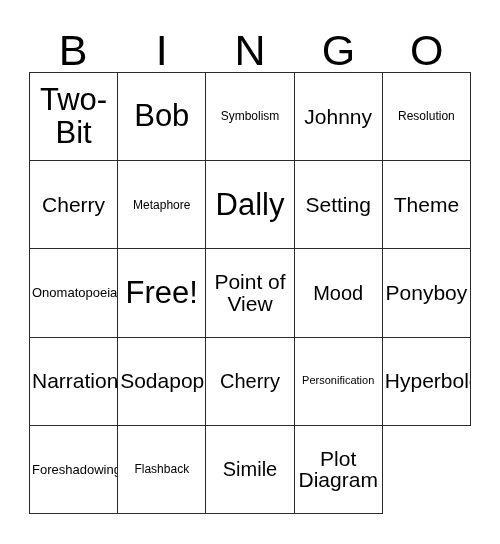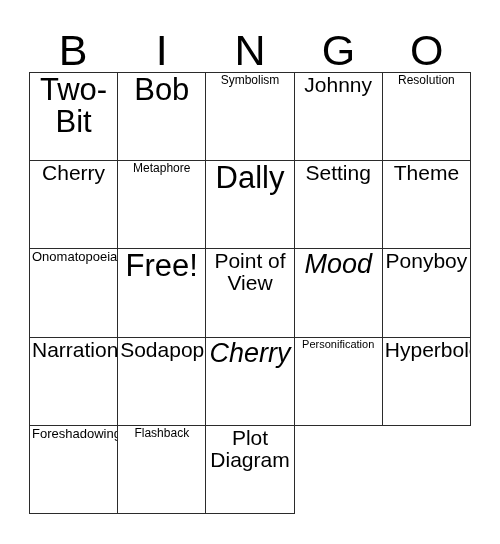"Two-Bit" .cell { align-items: flex-start -> center }
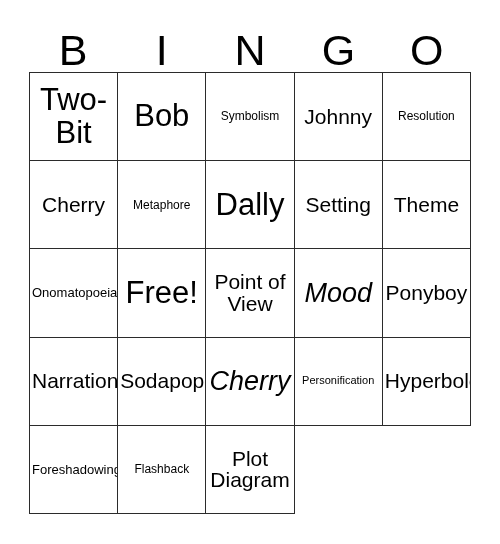"Mood" .cell[data-size="lg"] .cell-text { font-size: 27px -> 20px; font-style: italic -> none }
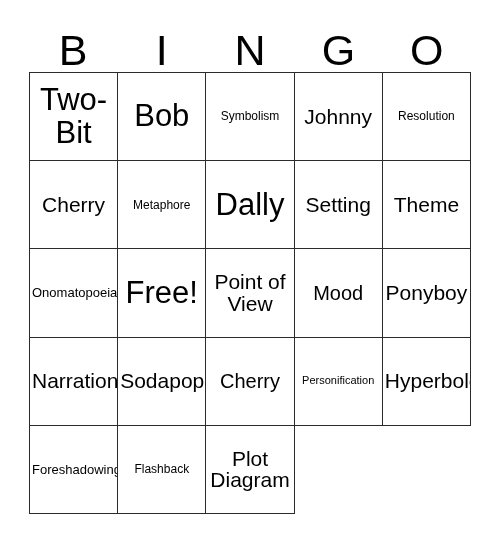"Simile" div.cell { html: none -> <div> <span>Simile</span> </div> }
